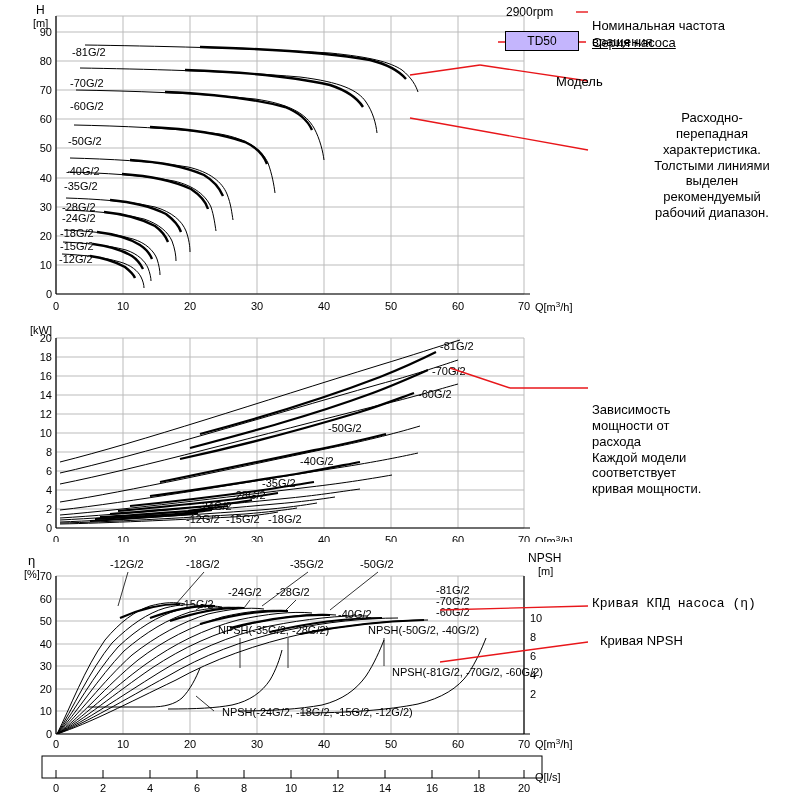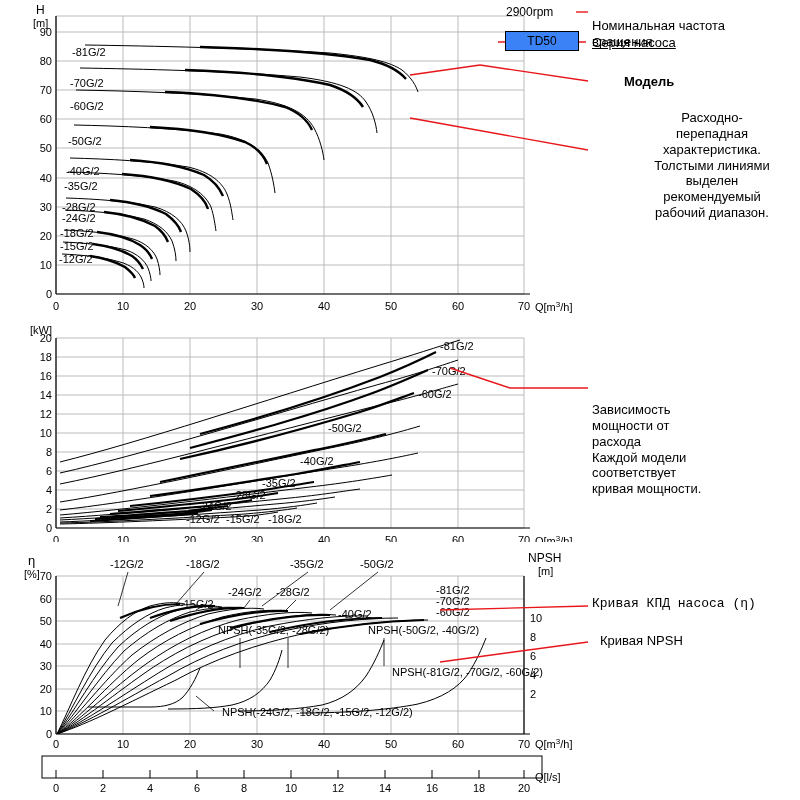"TD50" .boxlabel { background: #3b82f6 -> #c4b5fd }
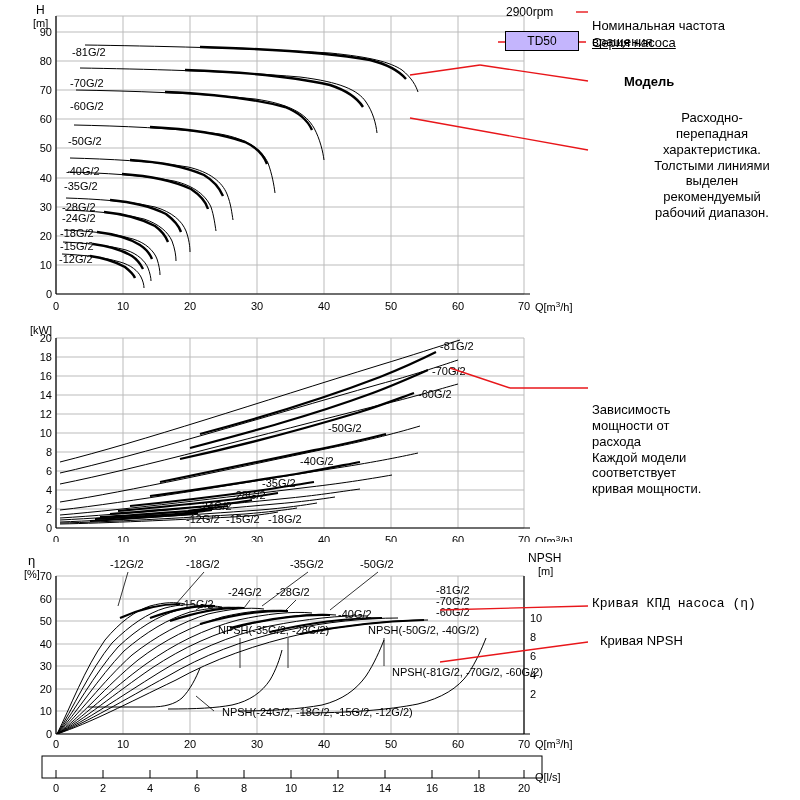"Модель" div.note { font-weight: bold -> none; left: 624px -> 556px }
